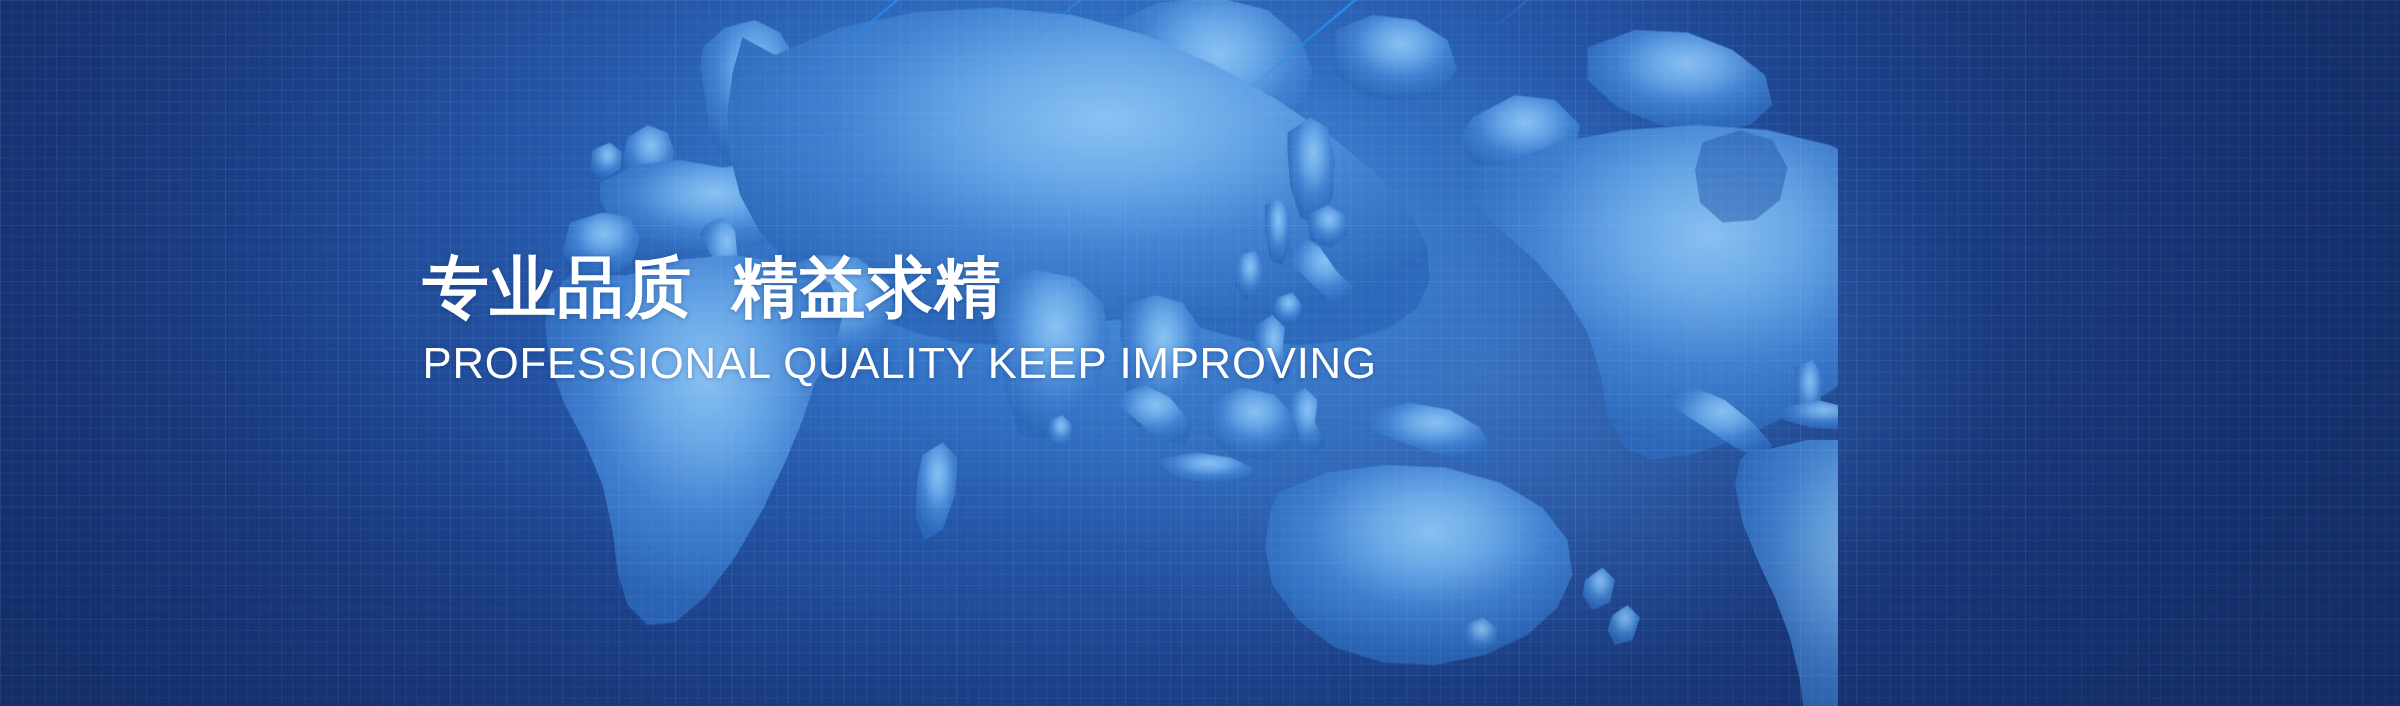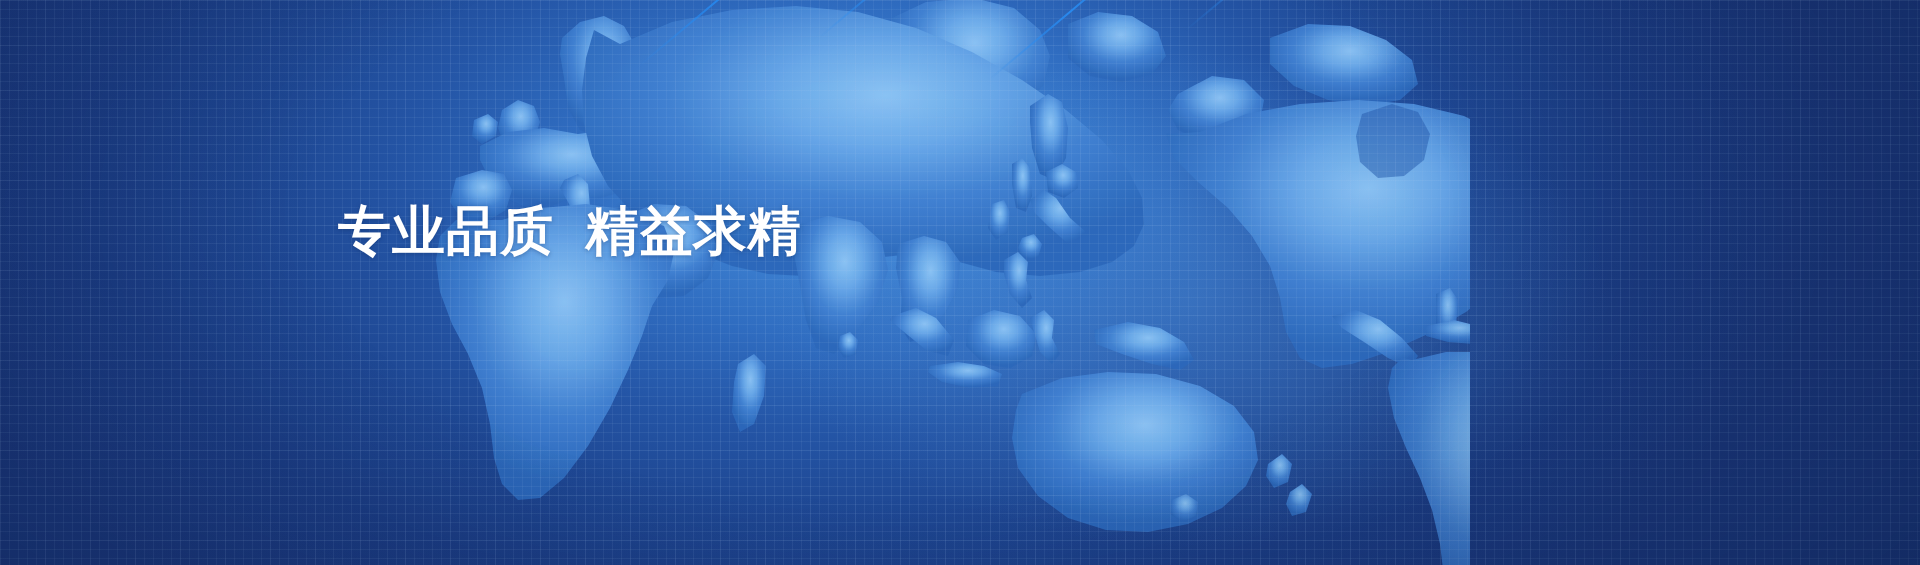"PROFESSIONAL QUALITY KEEP IMPROVING" div { html: none -> <div>PROFESSIONAL QUALITY KEEP IMPROVING</div> }
